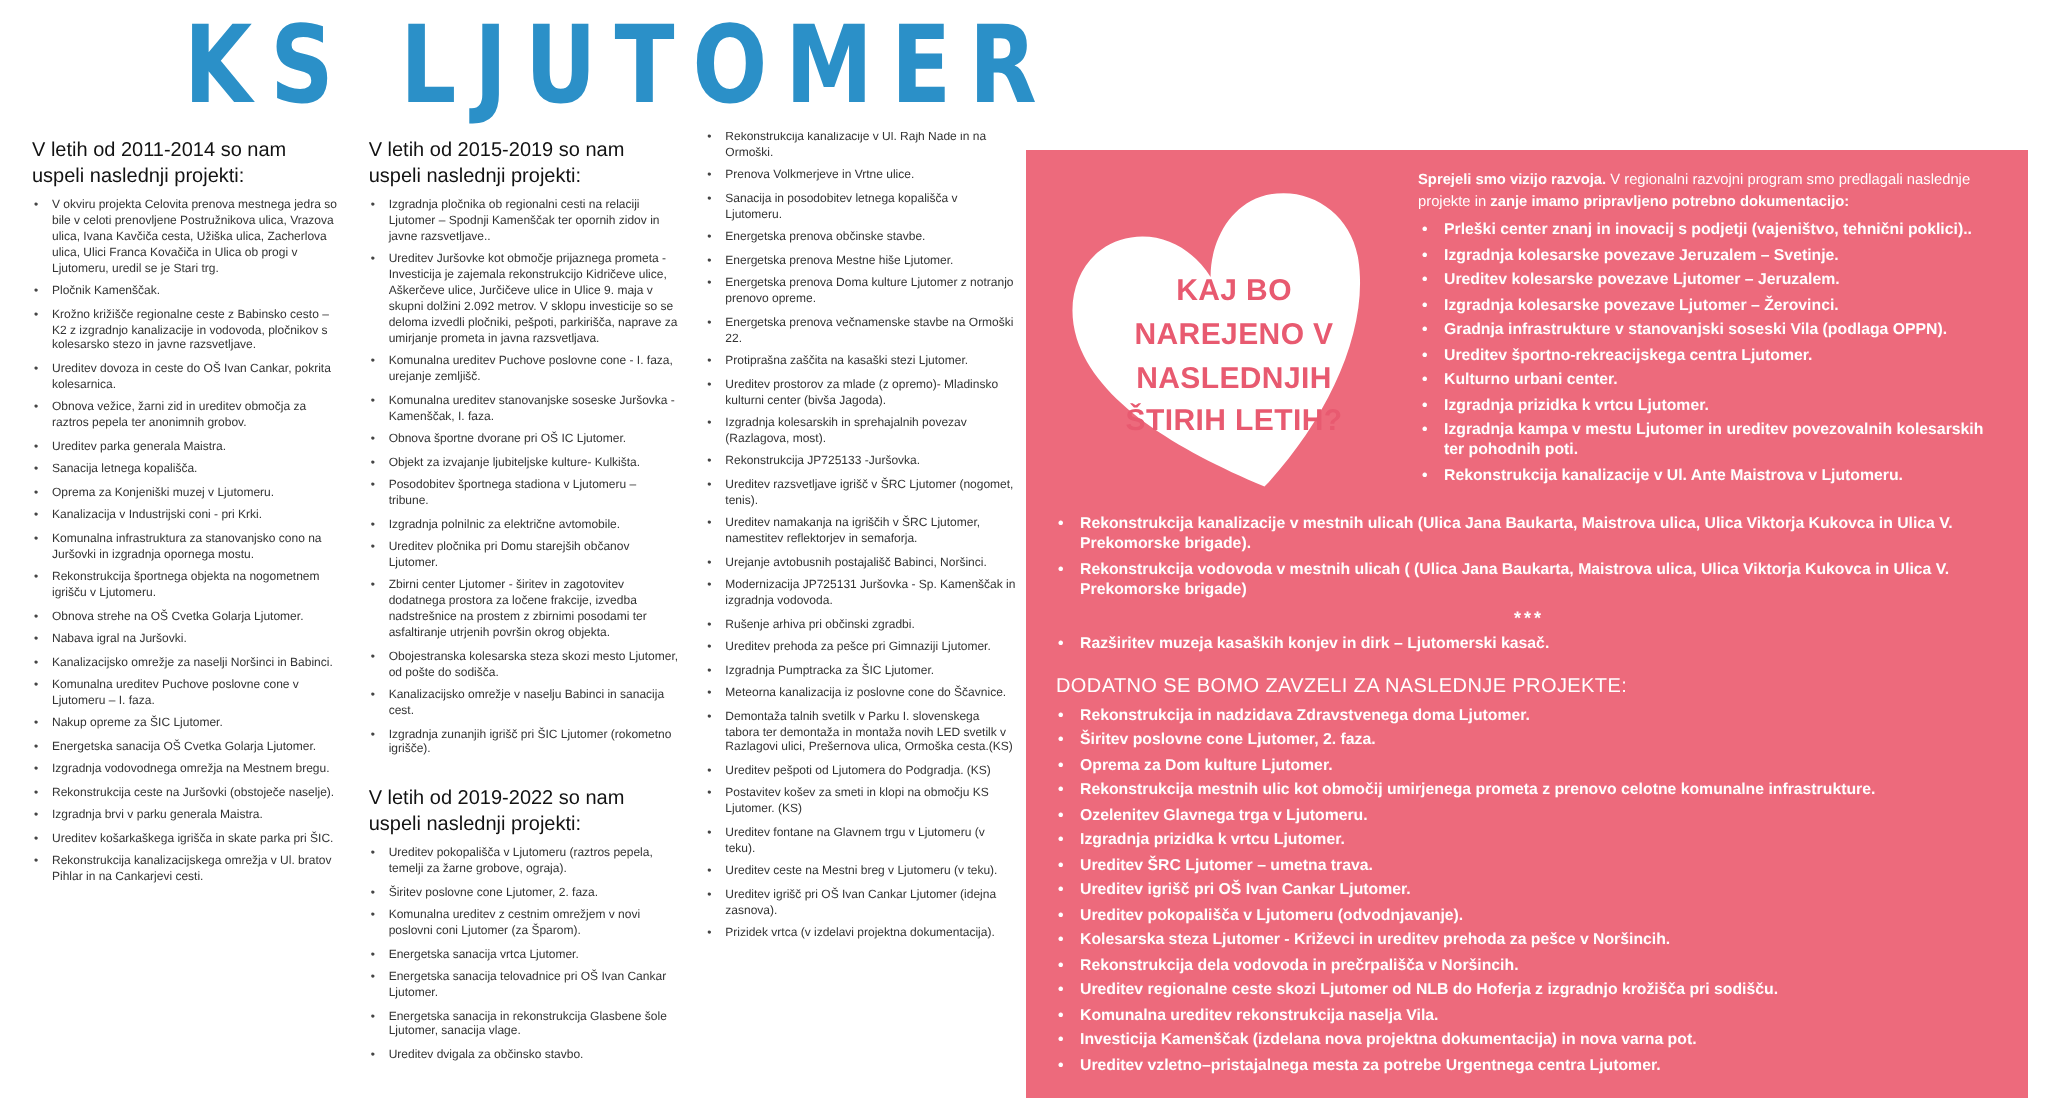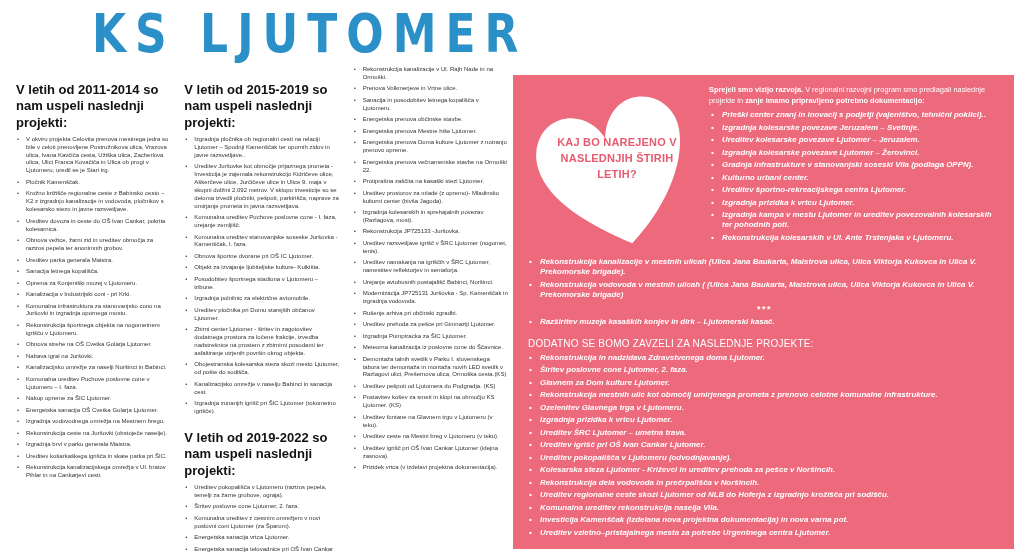"V letih od 2011-2014 so" .col h3 { font-size: 13px -> 10px; font-weight: 700 -> 400; margin: 16px 0 5px 0 -> 4px 0 5px 0 }
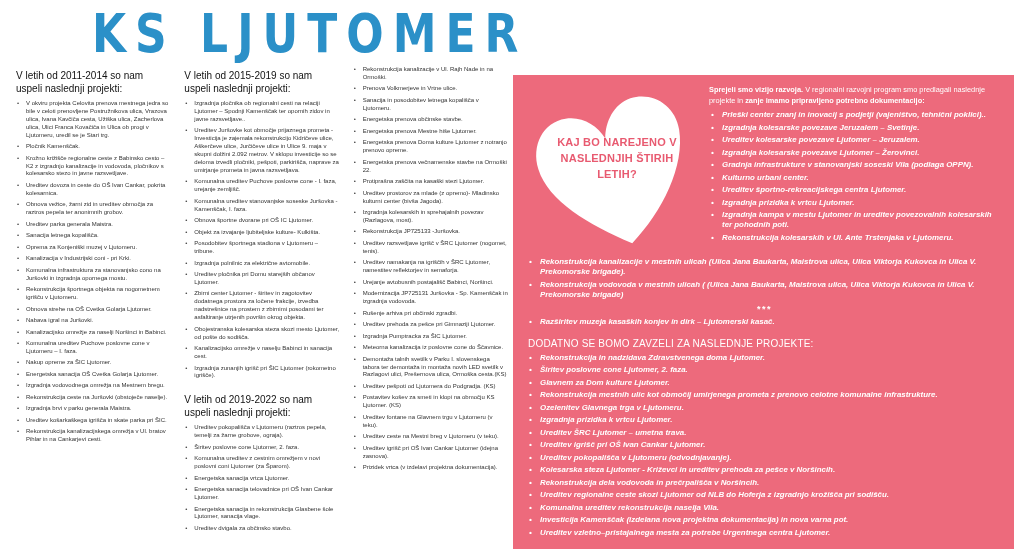"Prleški center znanj in inovacij" ul.vlist { font-style: italic -> none }
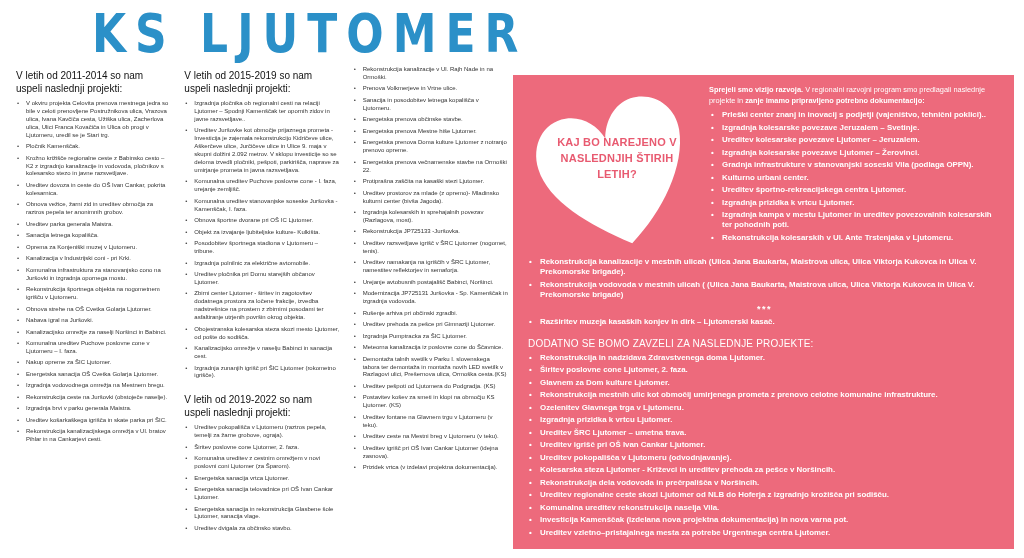"KAJ BO NAREJENO V NASLEDNJIH" .heart-text { font-size: 11px -> 15px }
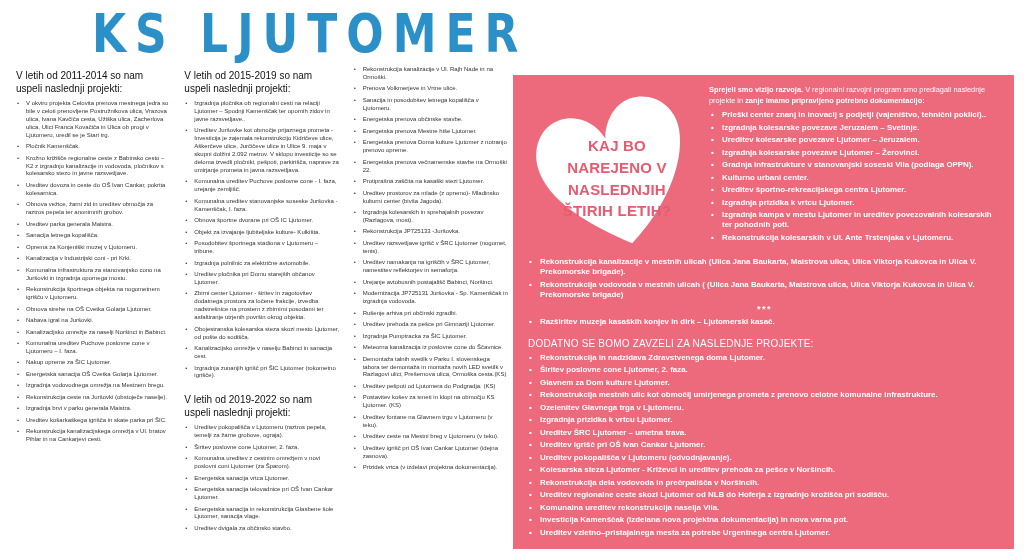"Kulturno urbani center." li { order: before "Ureditev športno-rekreacijskega centra" -> after "Ureditev športno-rekreacijskega centra" }
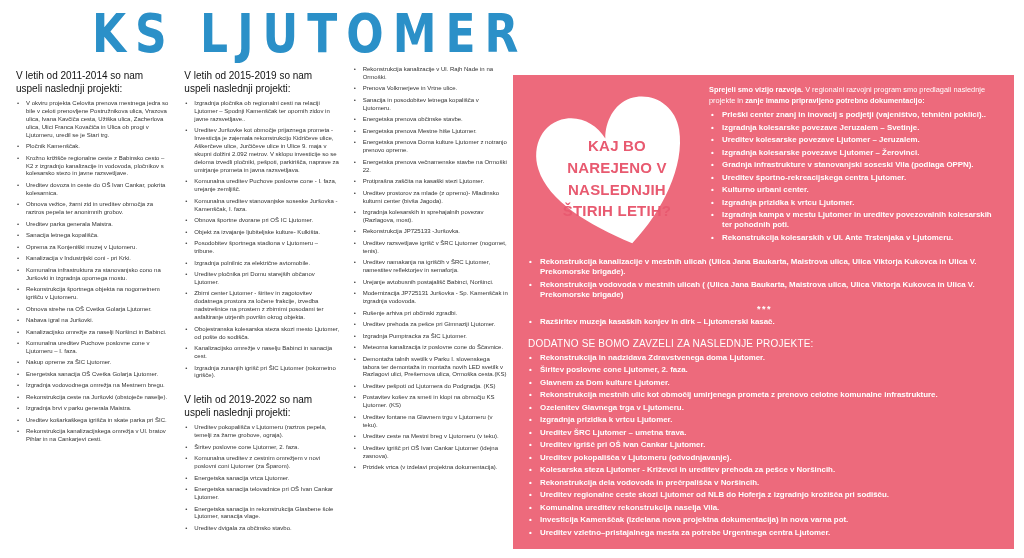"Rekonstrukcija kolesarskih v Ul. Ante" span { text: kolesarskih v Ul. Ante Trstenjaka -> kanalizacije v Ul. Ante Maistrova }
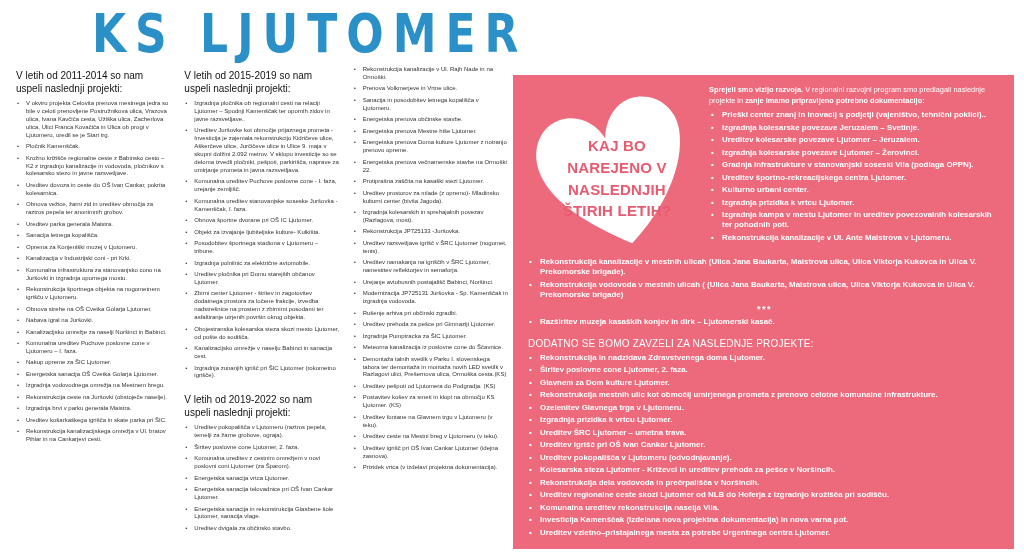"Glavnem za Dom kulture Ljutomer." span { text: Glavnem -> Oprema }
